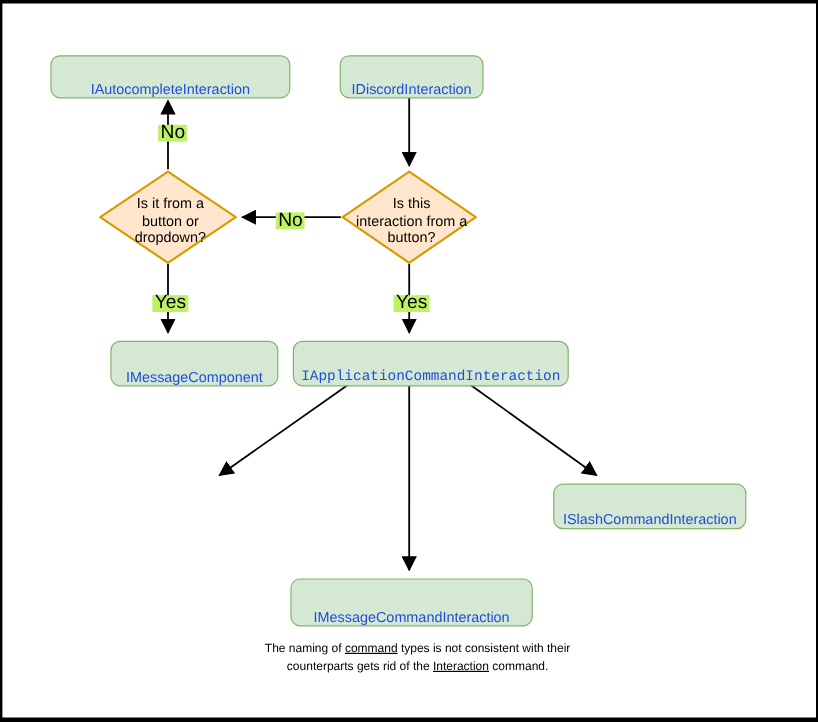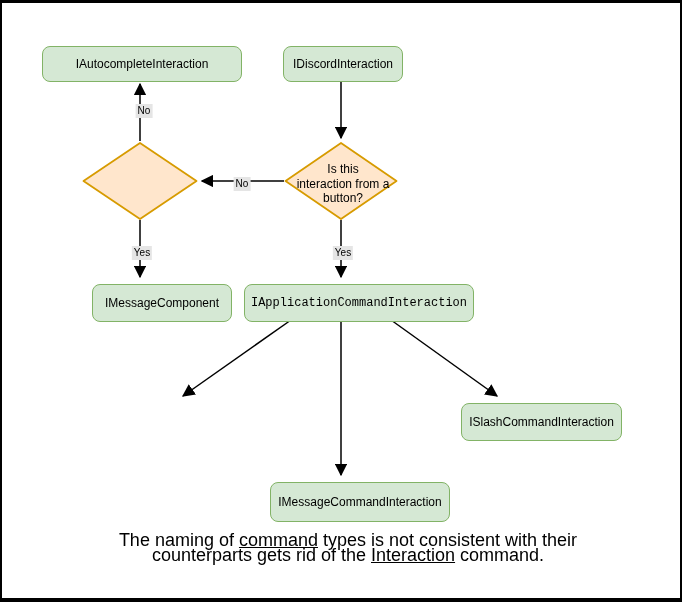"IAutocompleteInteraction" .node { align-items: center -> flex-end; color: #000000 -> #1d4ed8 }
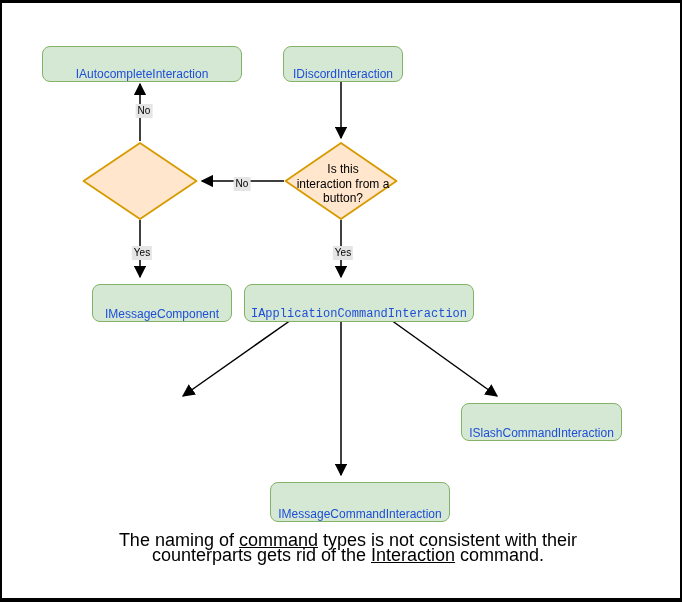"No" .edge-label { background: #e5e5e5 -> #bef264; font-size: 10px -> 16px }
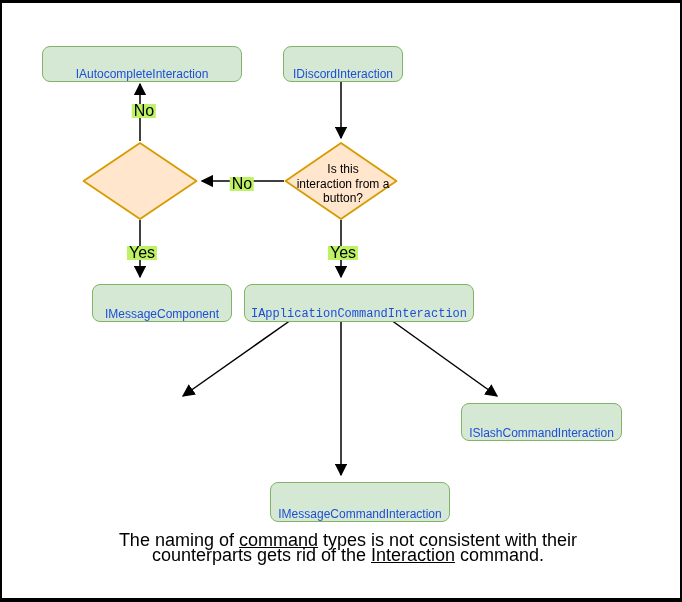"Is it from a" div.diamond-label { html: none -> <div> <div>Is it from a</div> <div>button or</div> <div>dropdown?</div> </div> }
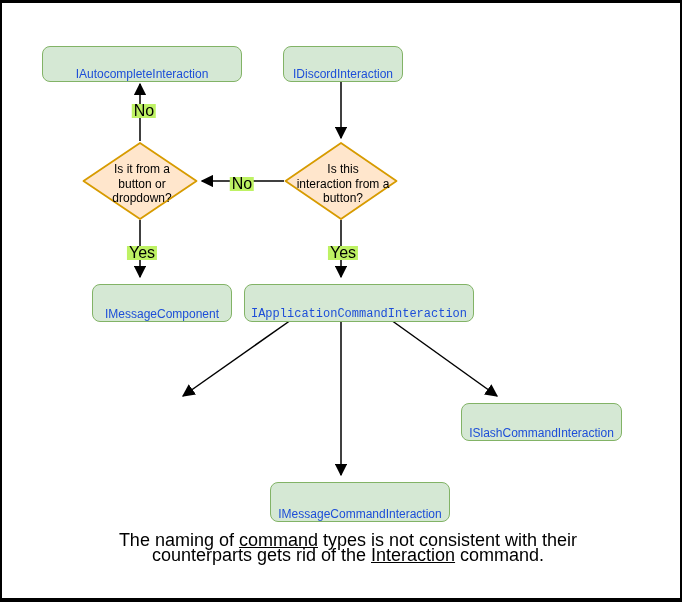"IMessageCommandInteraction" div.node { margin-left: 28px -> none; width: 180px -> 202px }
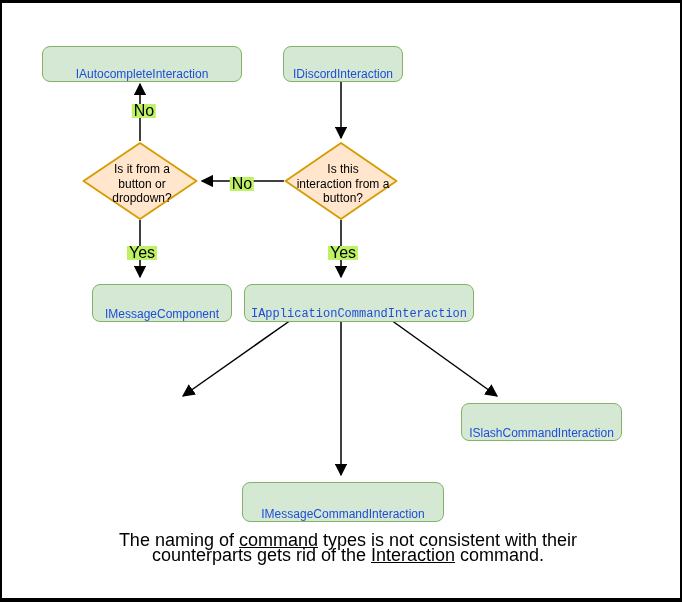"The naming of command types" .note { font-size: 18px -> 10px }
